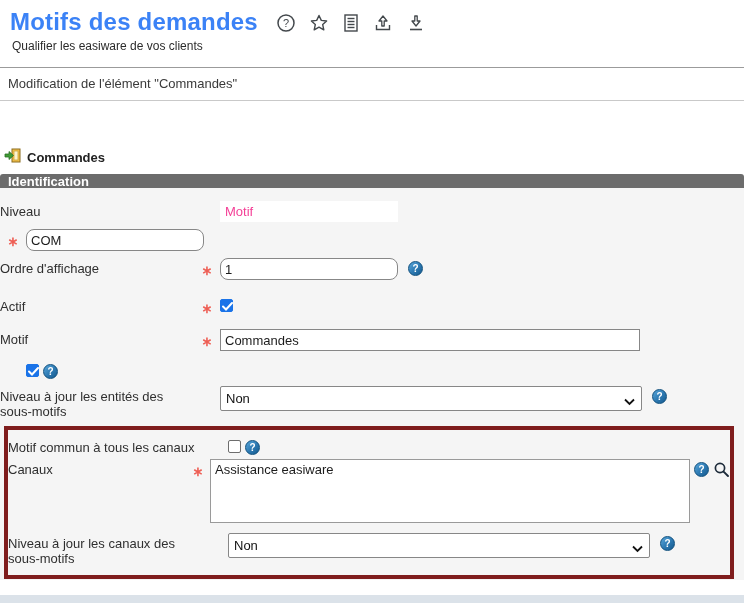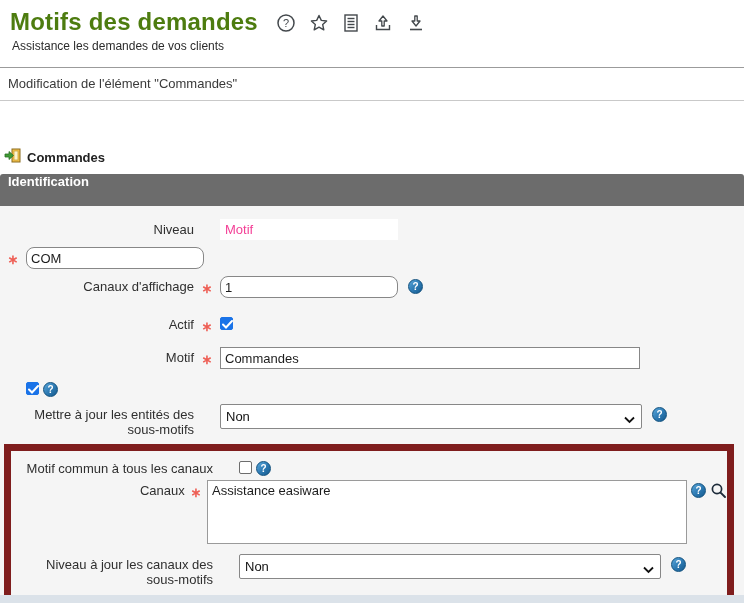"Motifs des demandes" .page-title { color: #4d7c0f -> #3b82f6 }
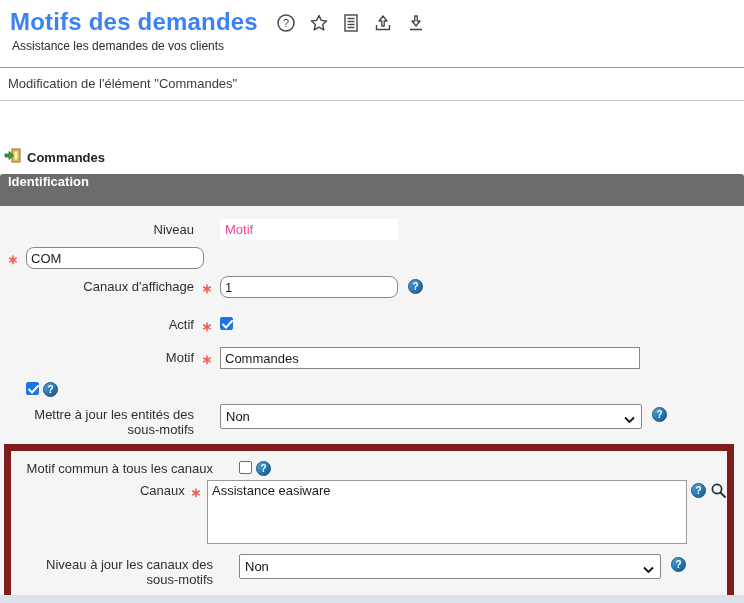"Assistance les demandes de vos" div.subtitle { text: Assistance les demandes -> Qualifier les easiware }
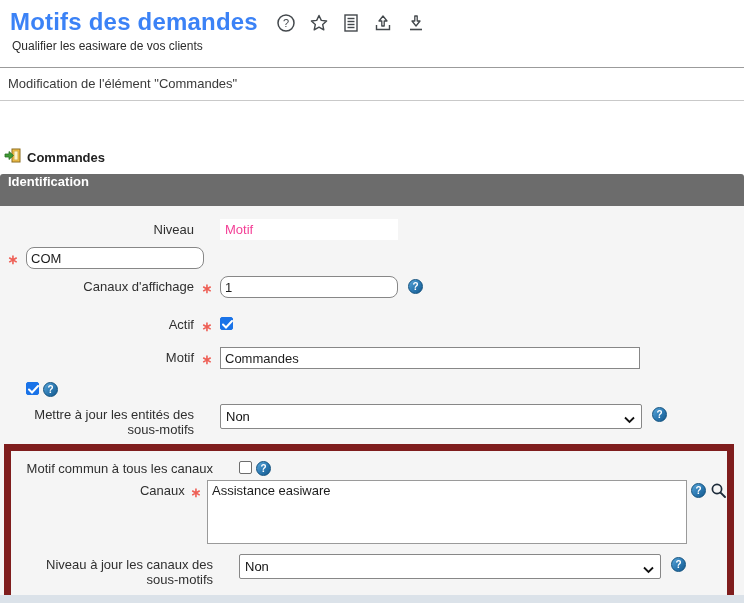"Identification" .section-bar { align-items: flex-start -> center; height: 32px -> 14px }
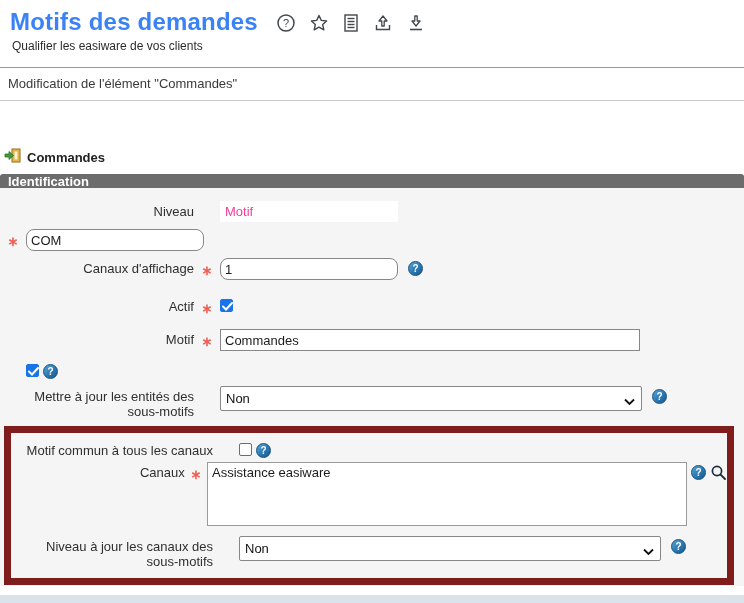"Niveau" .lbl { text-align: right -> left }
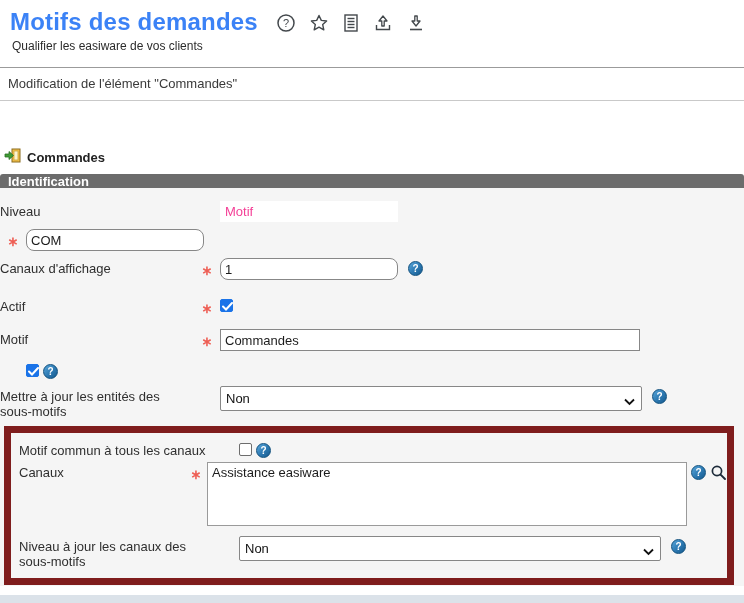"Canaux d'affichage" div.lbl { text: Canaux -> Ordre }
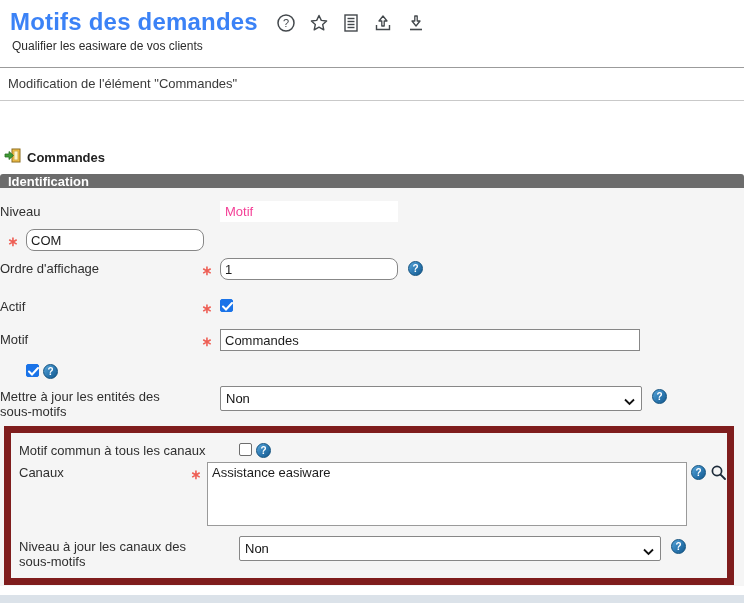"Mettre à jour les entités" div.lbl { text: Mettre -> Niveau }
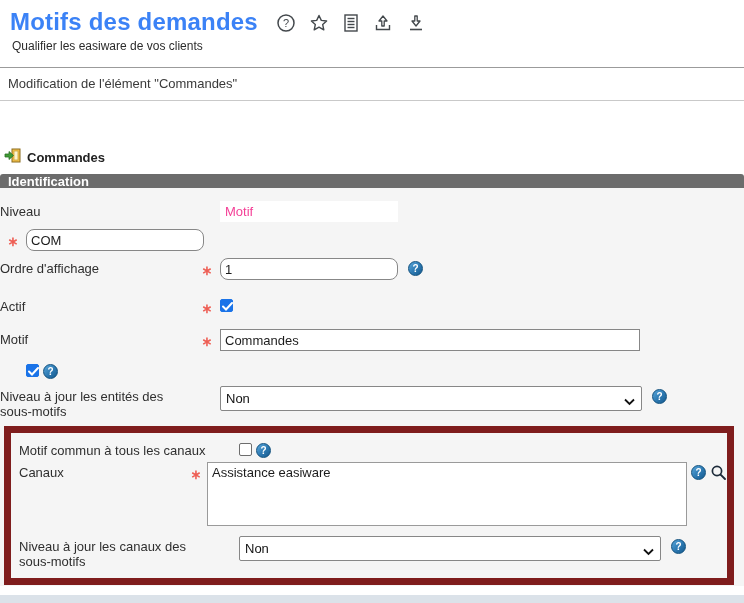"Motif commun à tous les" .hl-box { border: 7px solid #7f1d1d -> 4px solid #7f1d1d; padding: 7px 0 9px 8px -> 7px 0 9px 0 }
